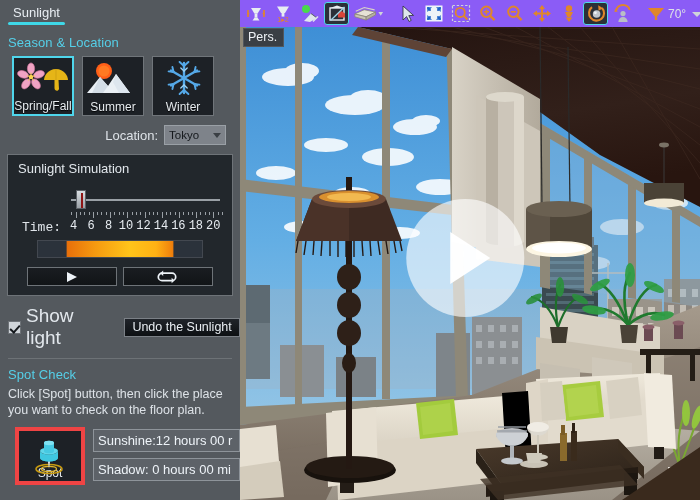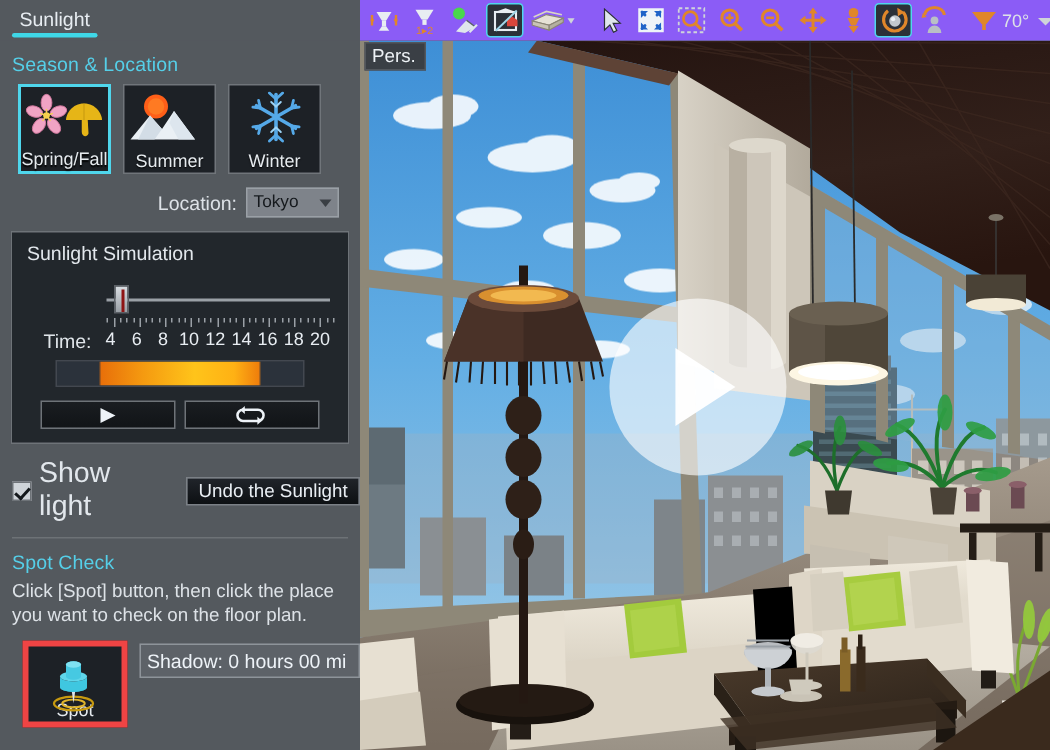"Time:" .time-row { font-family: none -> Liberation Mono, monospace }
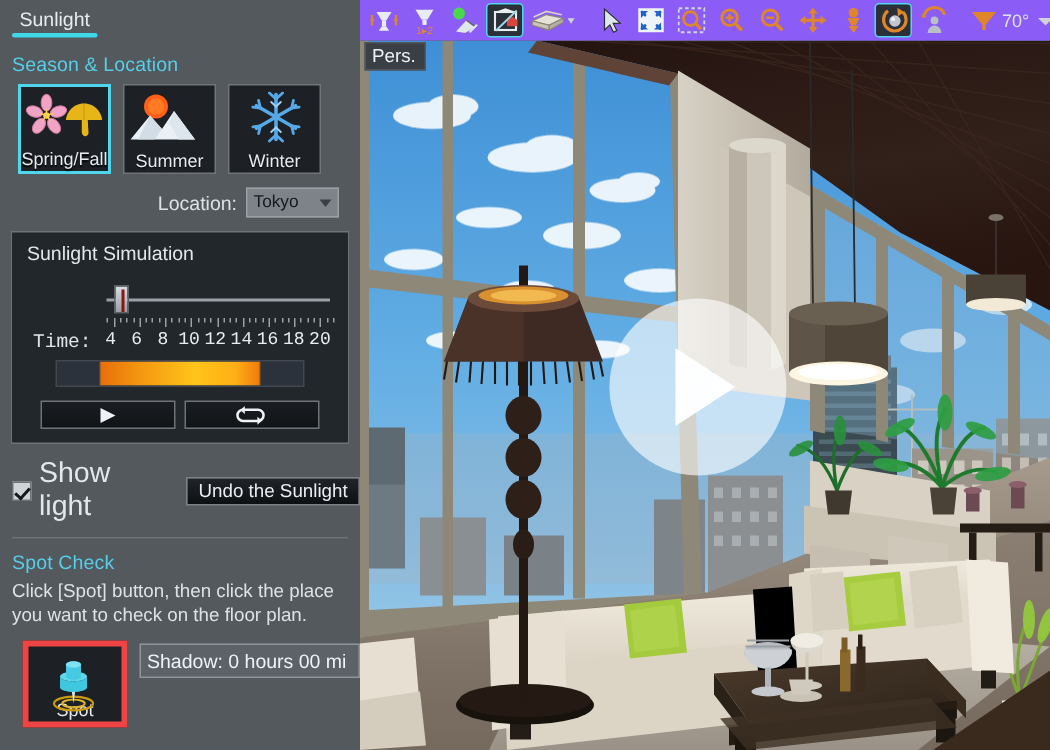"Sunshine:12 hours 00 r" div.ofield { html: none -> <div>Sunshine:12 hours 00 r</div> }
